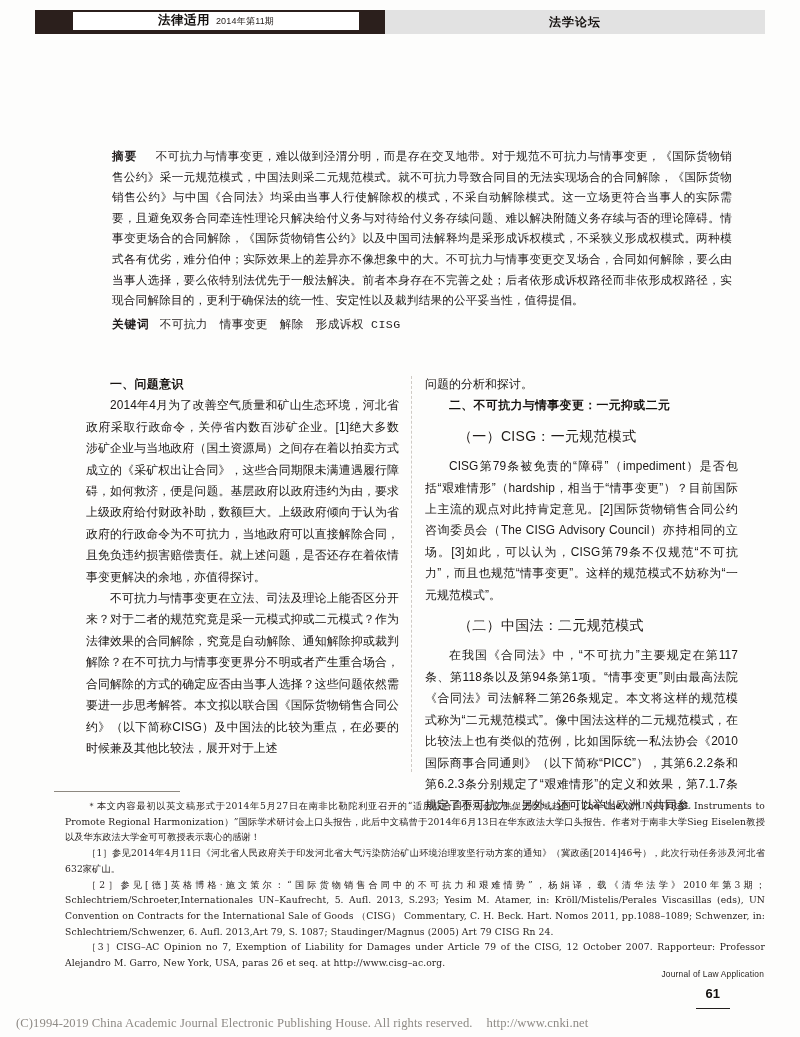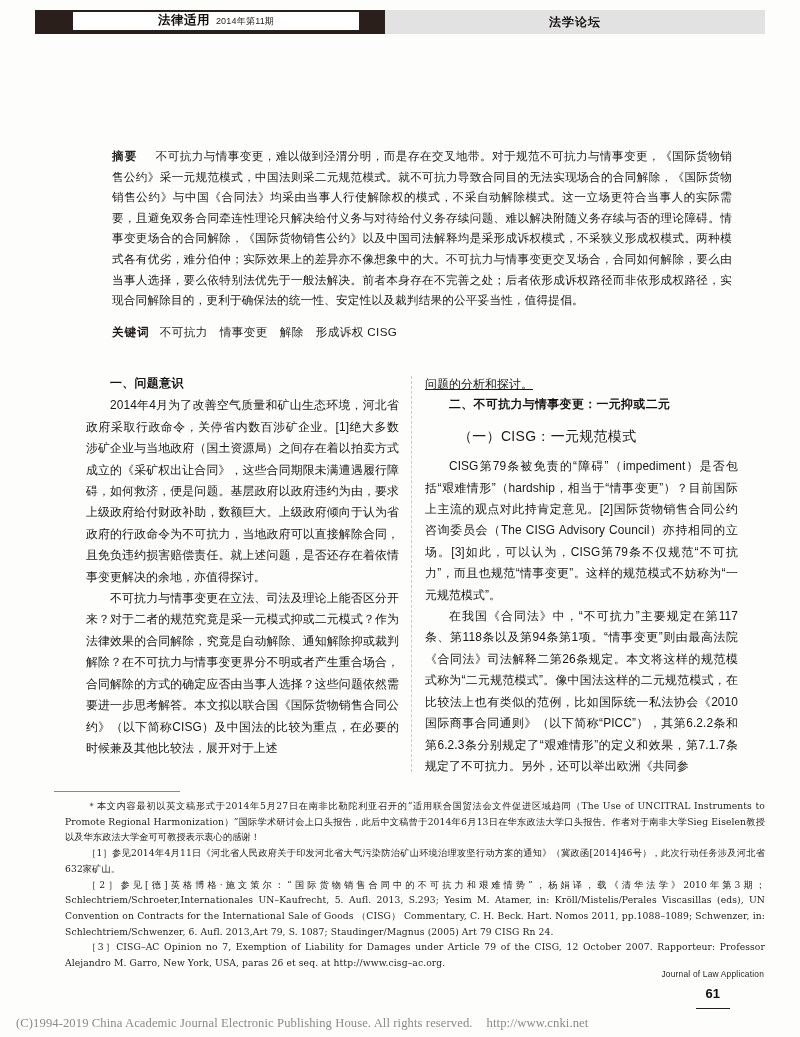"关键词 不可抗力 情事变更 解除 形成诉权" .keywords { font-family: Liberation Sans, sans-serif -> Liberation Mono, monospace; margin: 11px 0 0 0 -> 4px 0 0 0 }
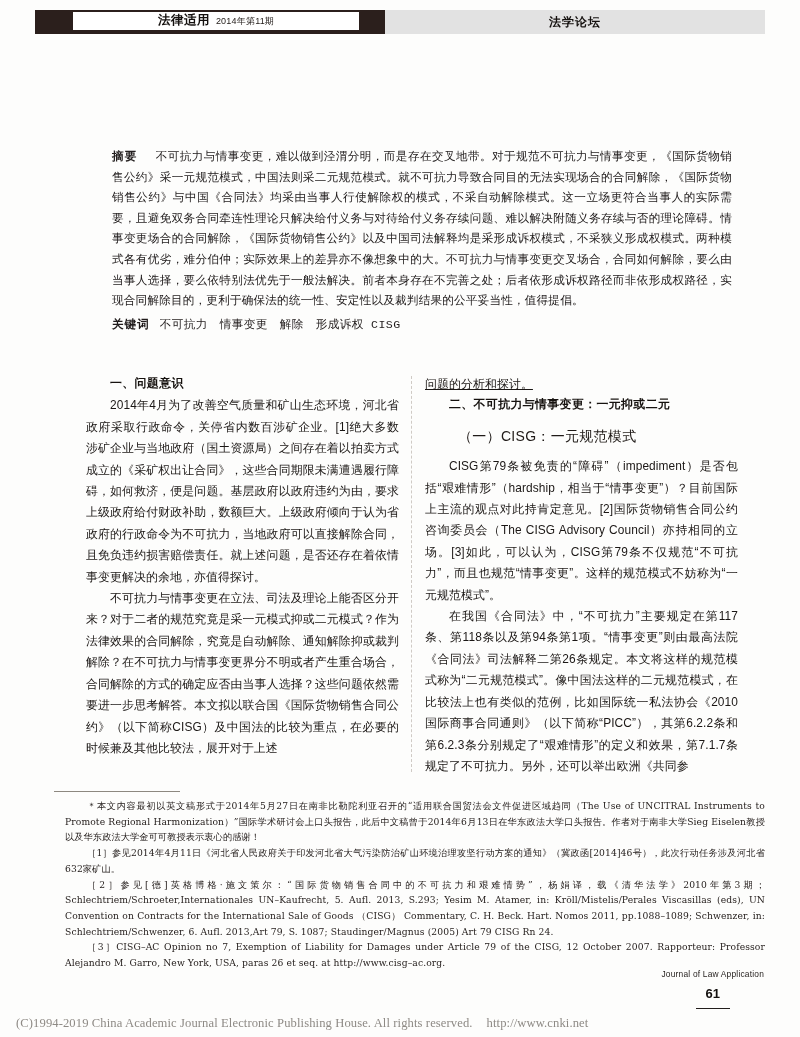"一、问题意识" .head-1 { font-family: Liberation Mono, monospace -> Liberation Sans, sans-serif }
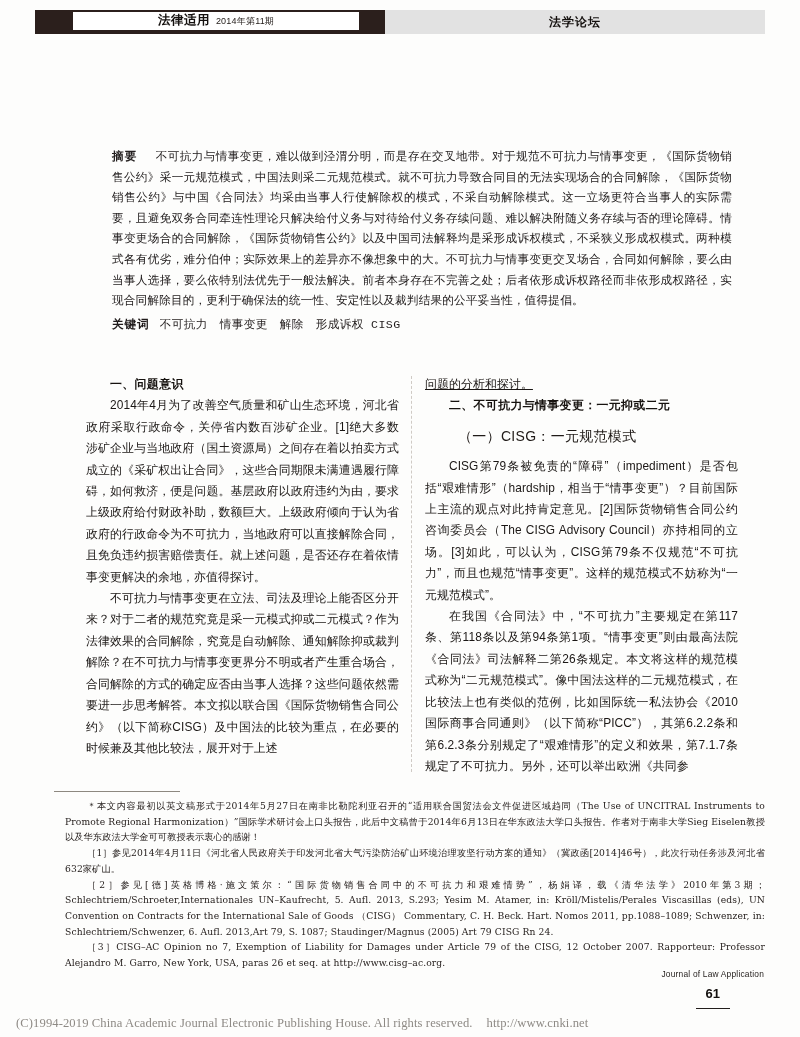"问题的分析和探讨。" .body-p.noindent { text-decoration: underline -> none }
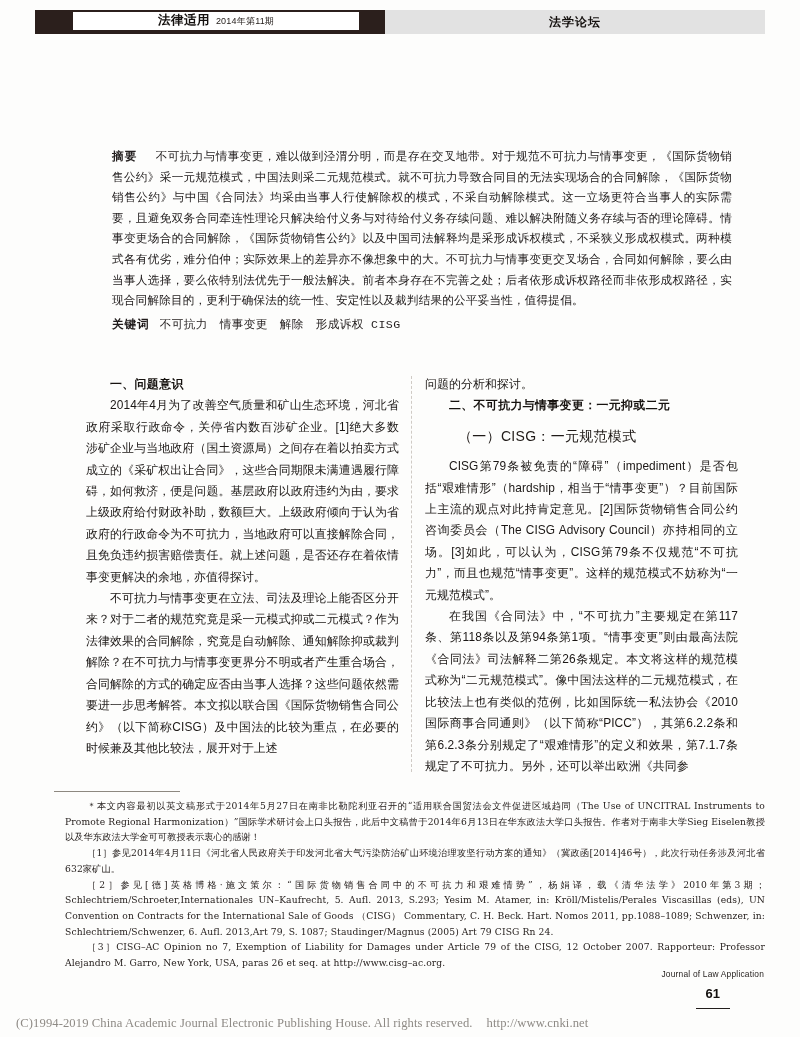"（二）中国法：二元规范模式" p.head-2 { html: none -> <p>（二）中国法：二元规范模式</p> }
